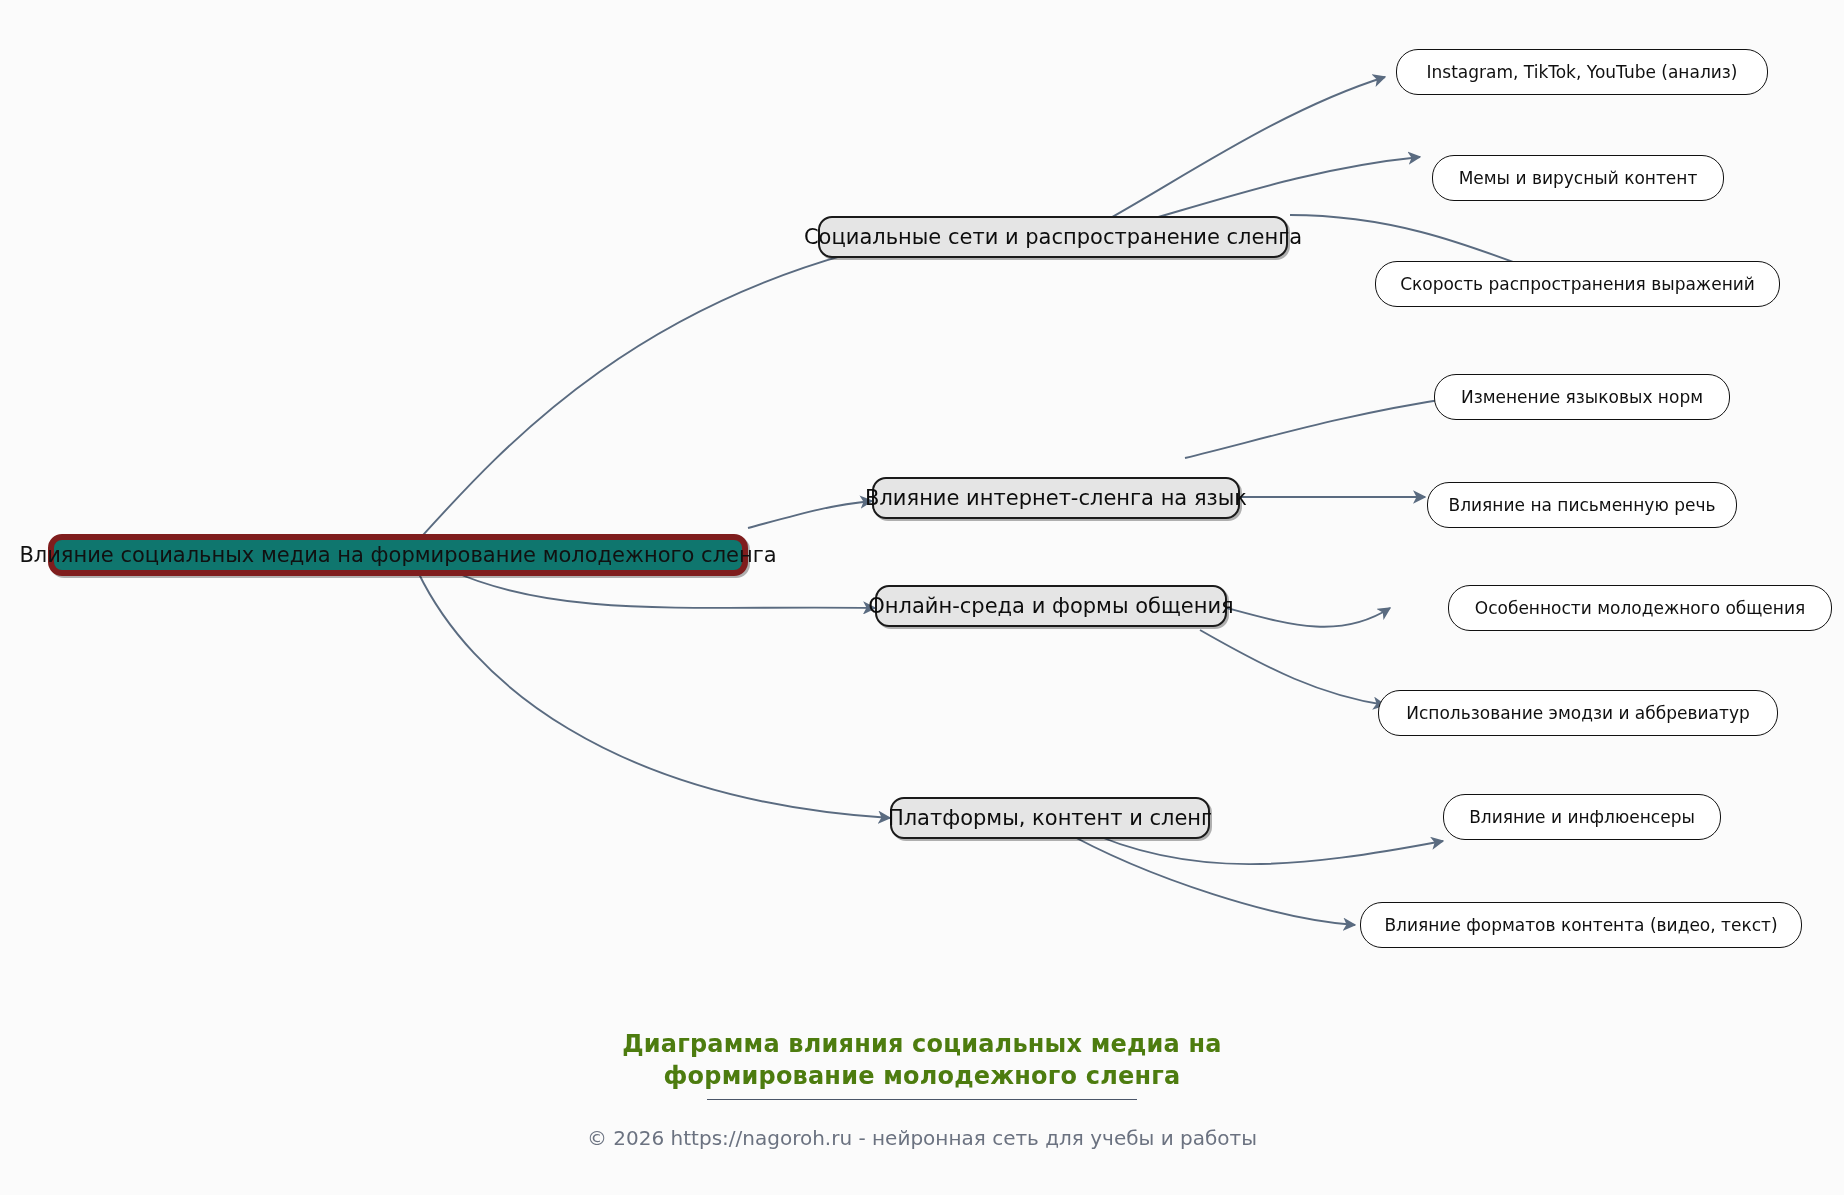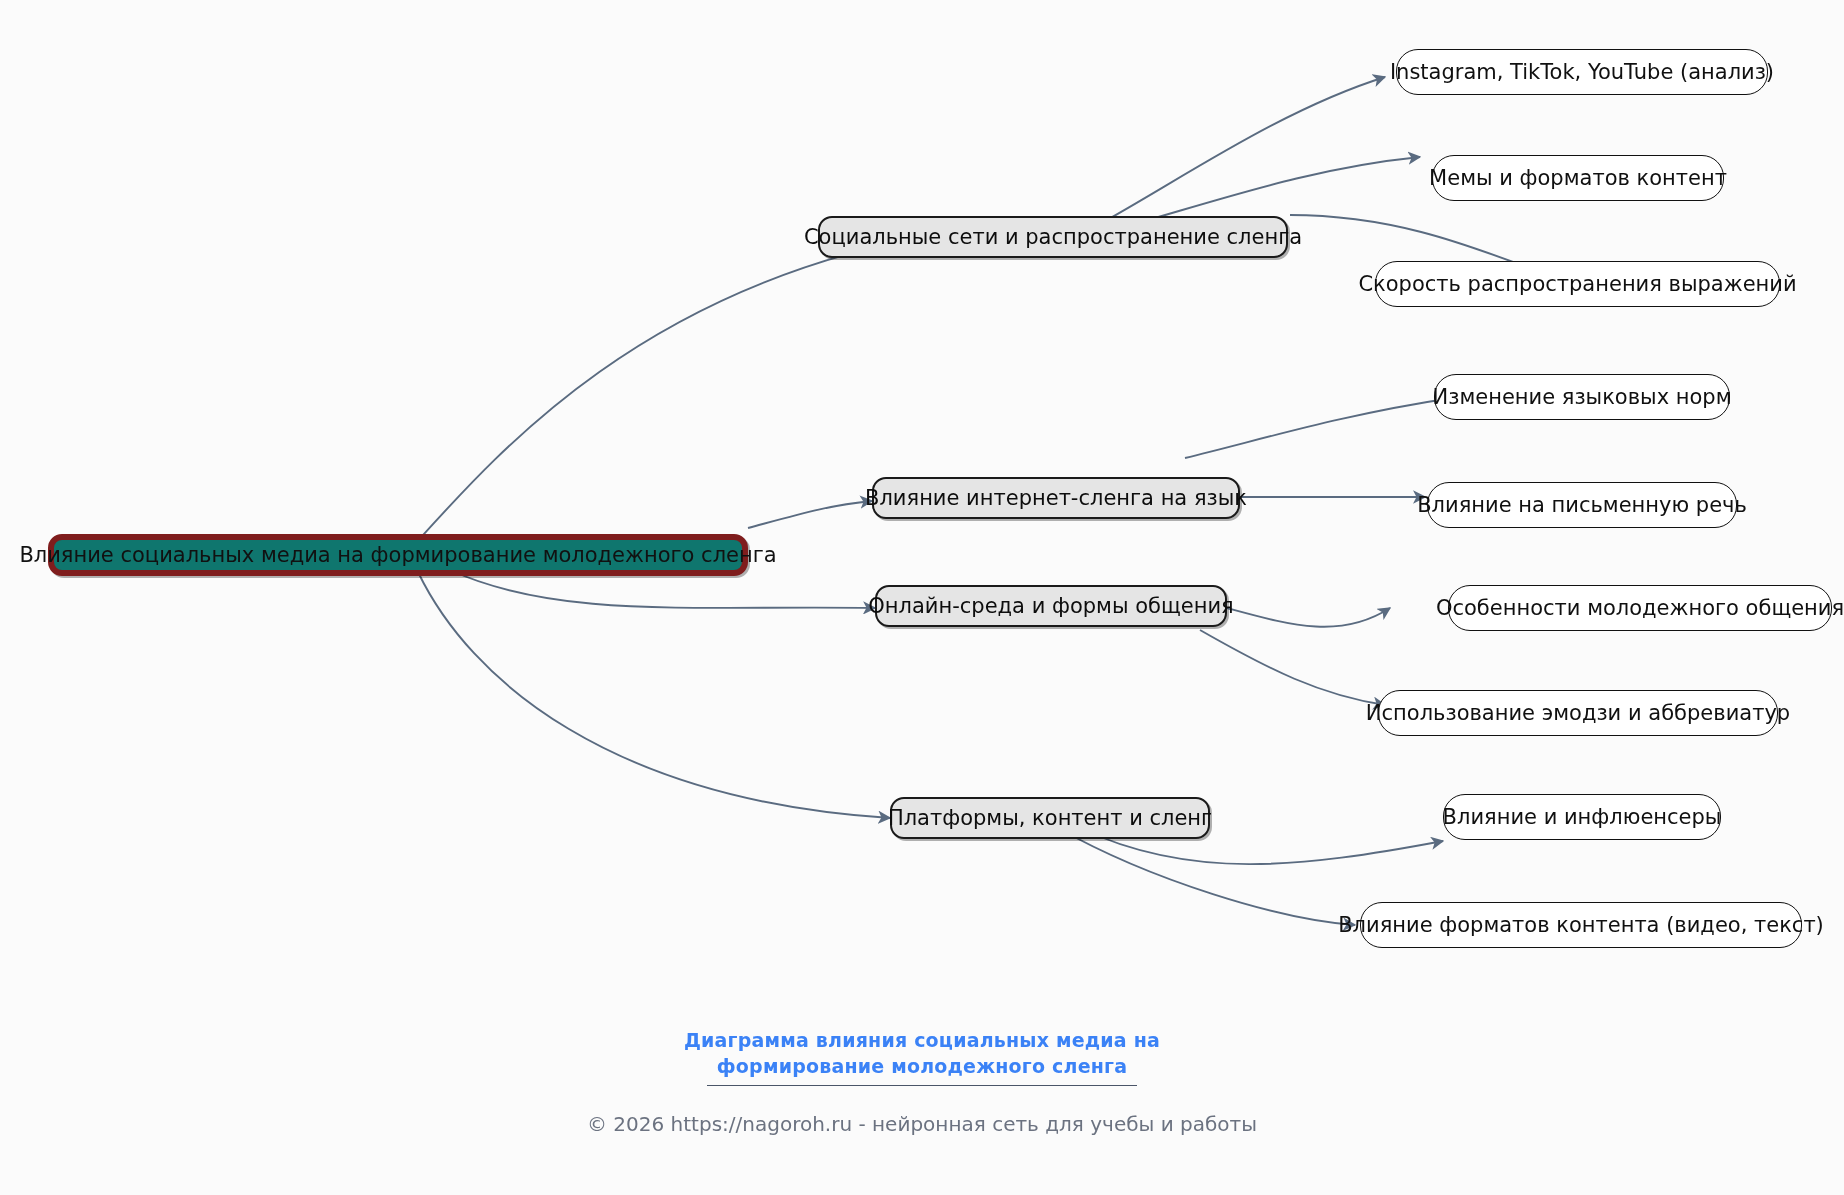"Instagram, TikTok, YouTube (анализ)" .node-leaf { font-size: 21px -> 17px }
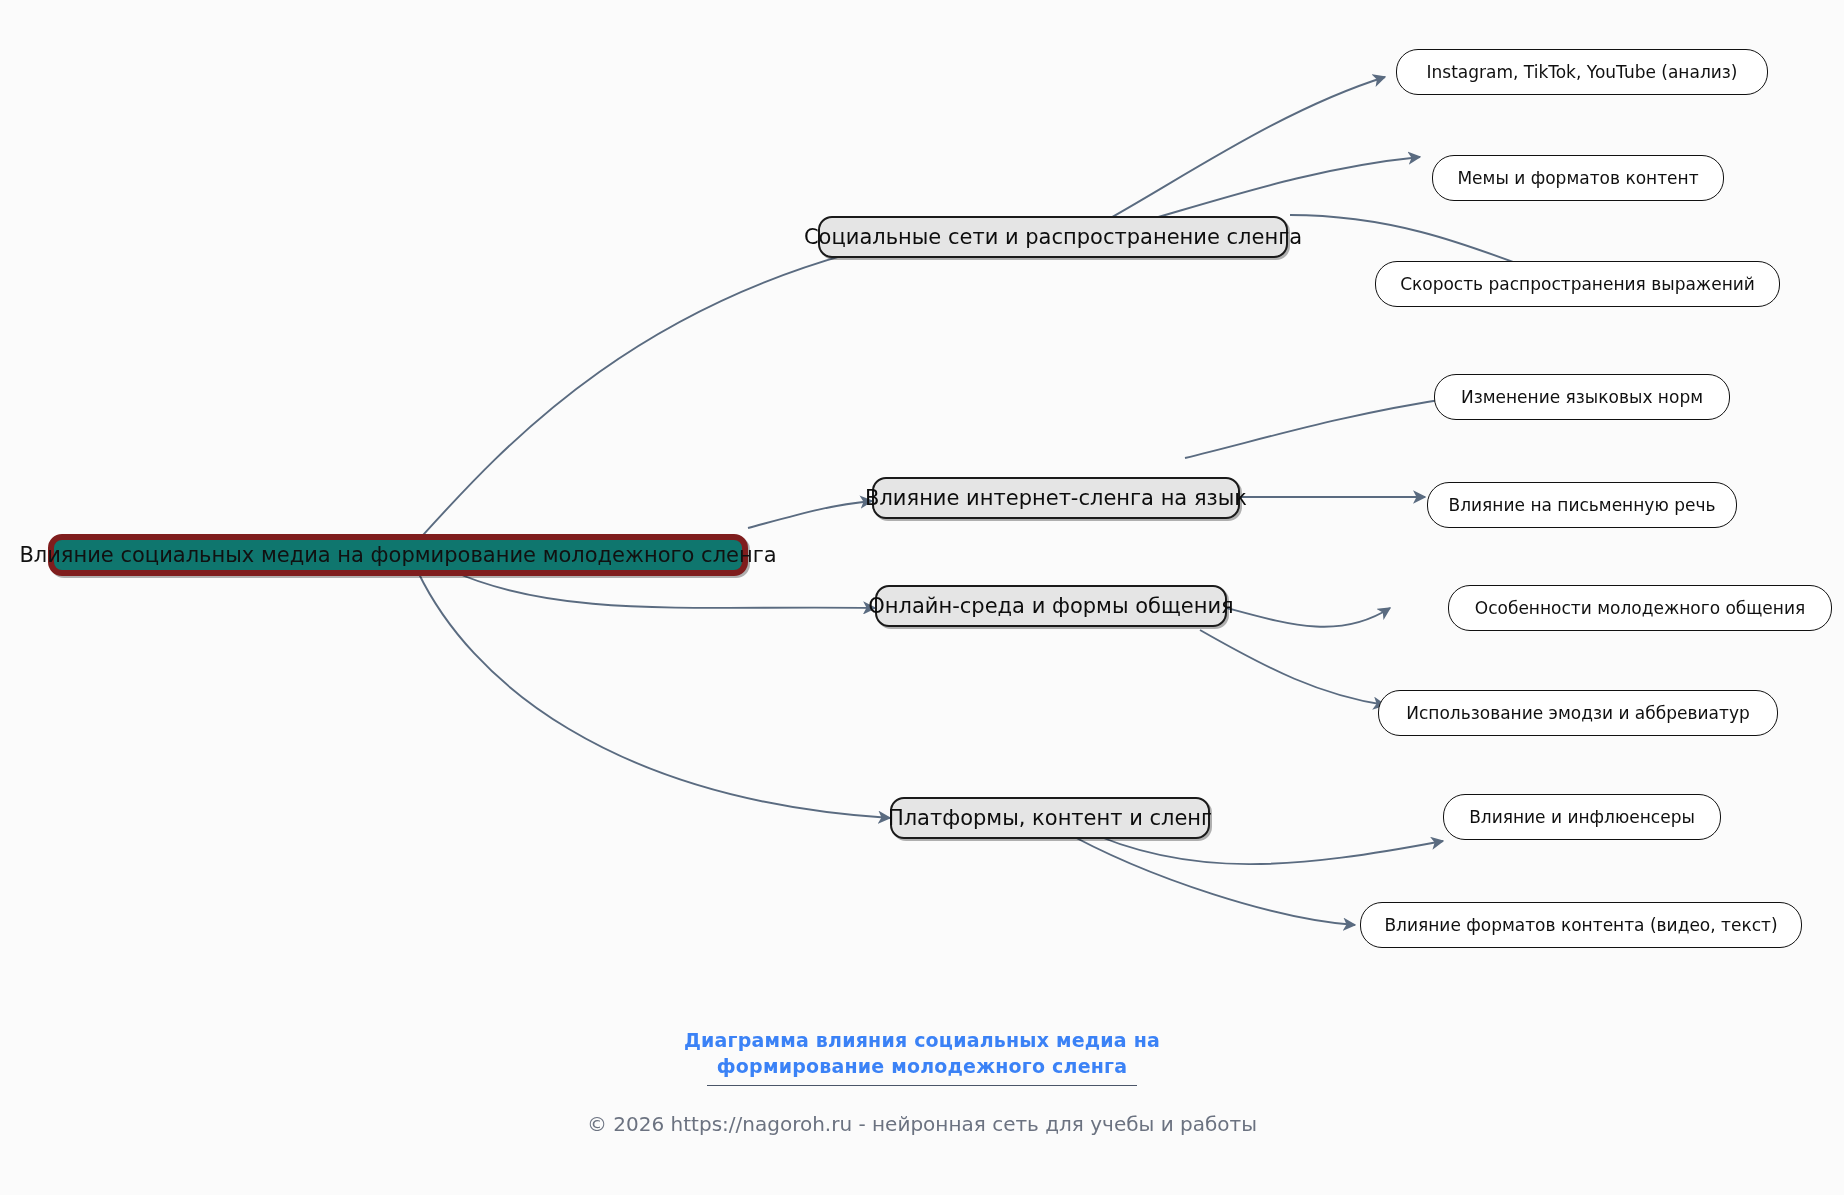"Мемы и форматов контент" span { text: форматов -> вирусный }
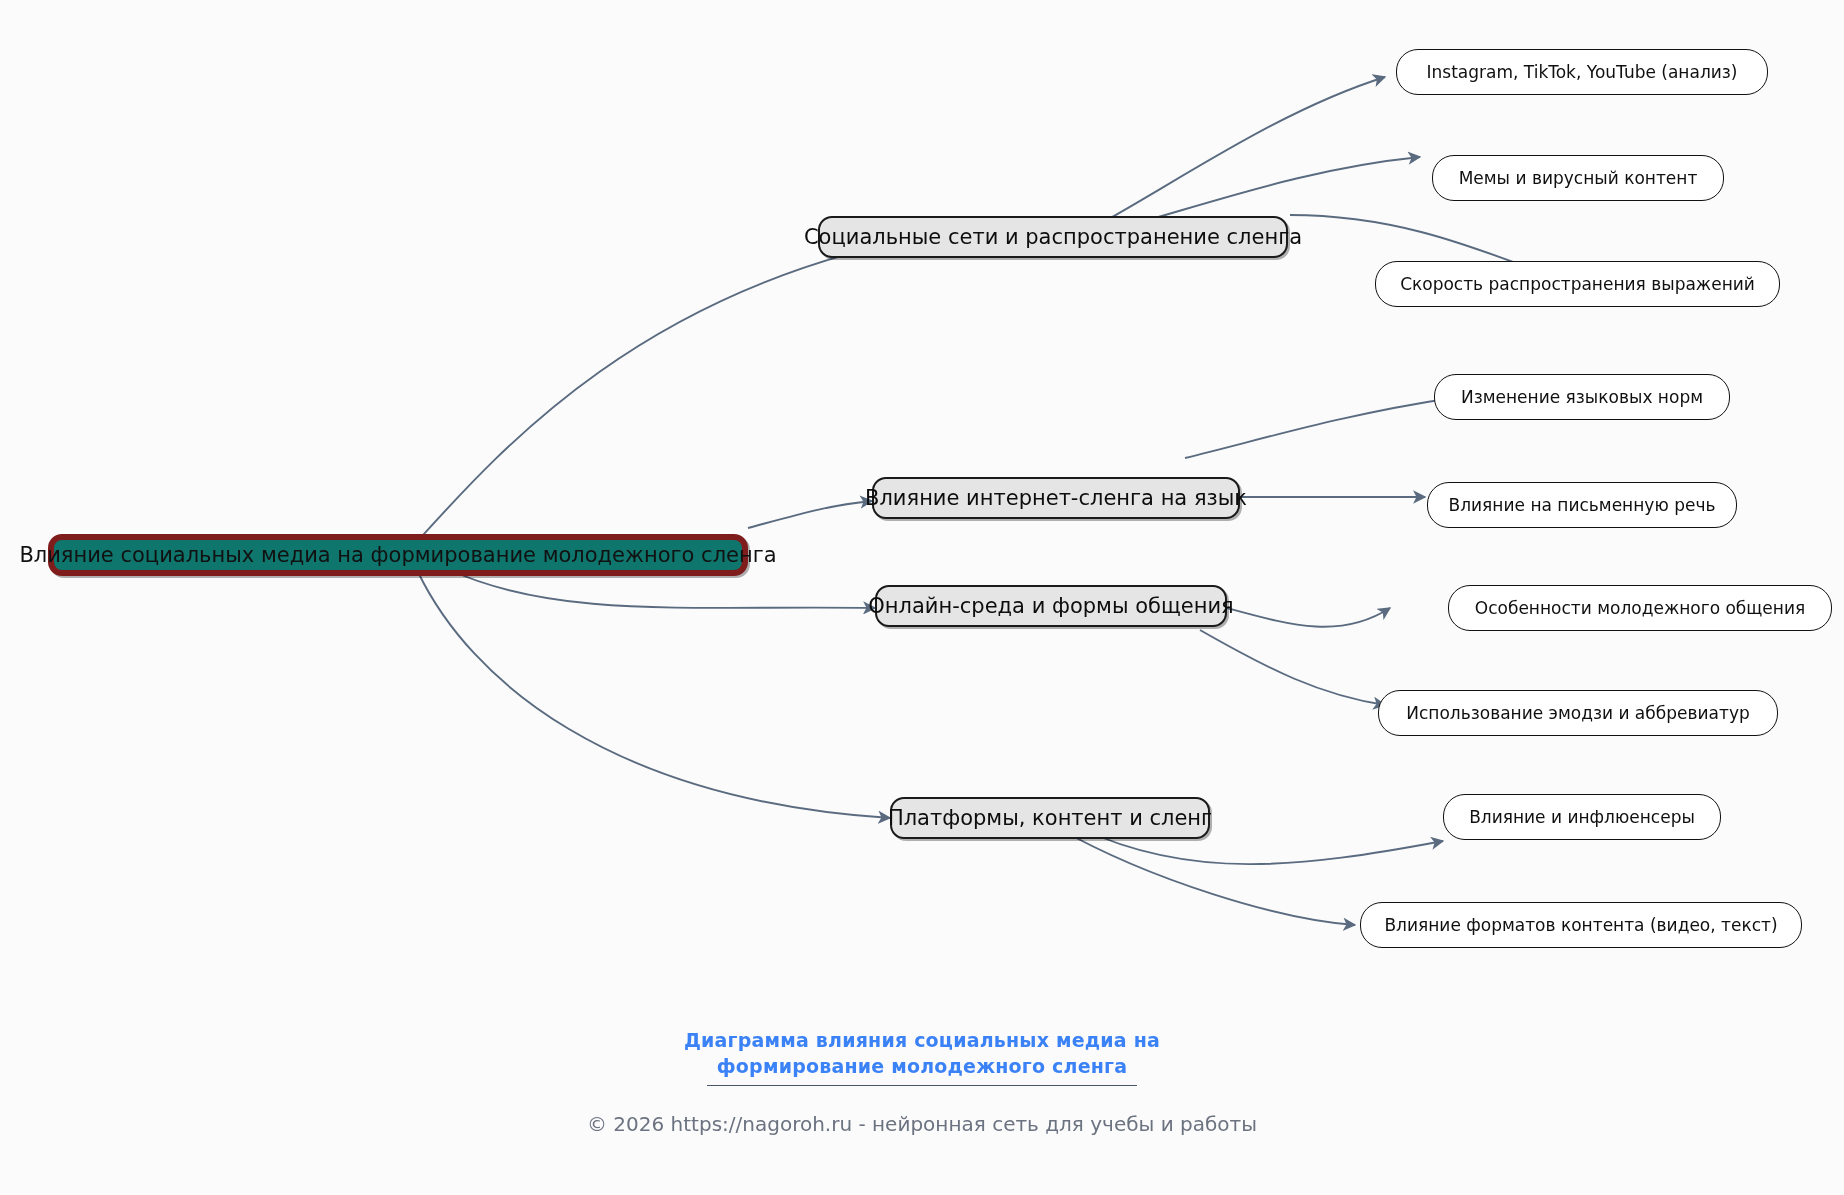"Диаграмма влияния социальных медиа на" .footer-title { color: #3b82f6 -> #4d7c0f; font-size: 19px -> 24px }
